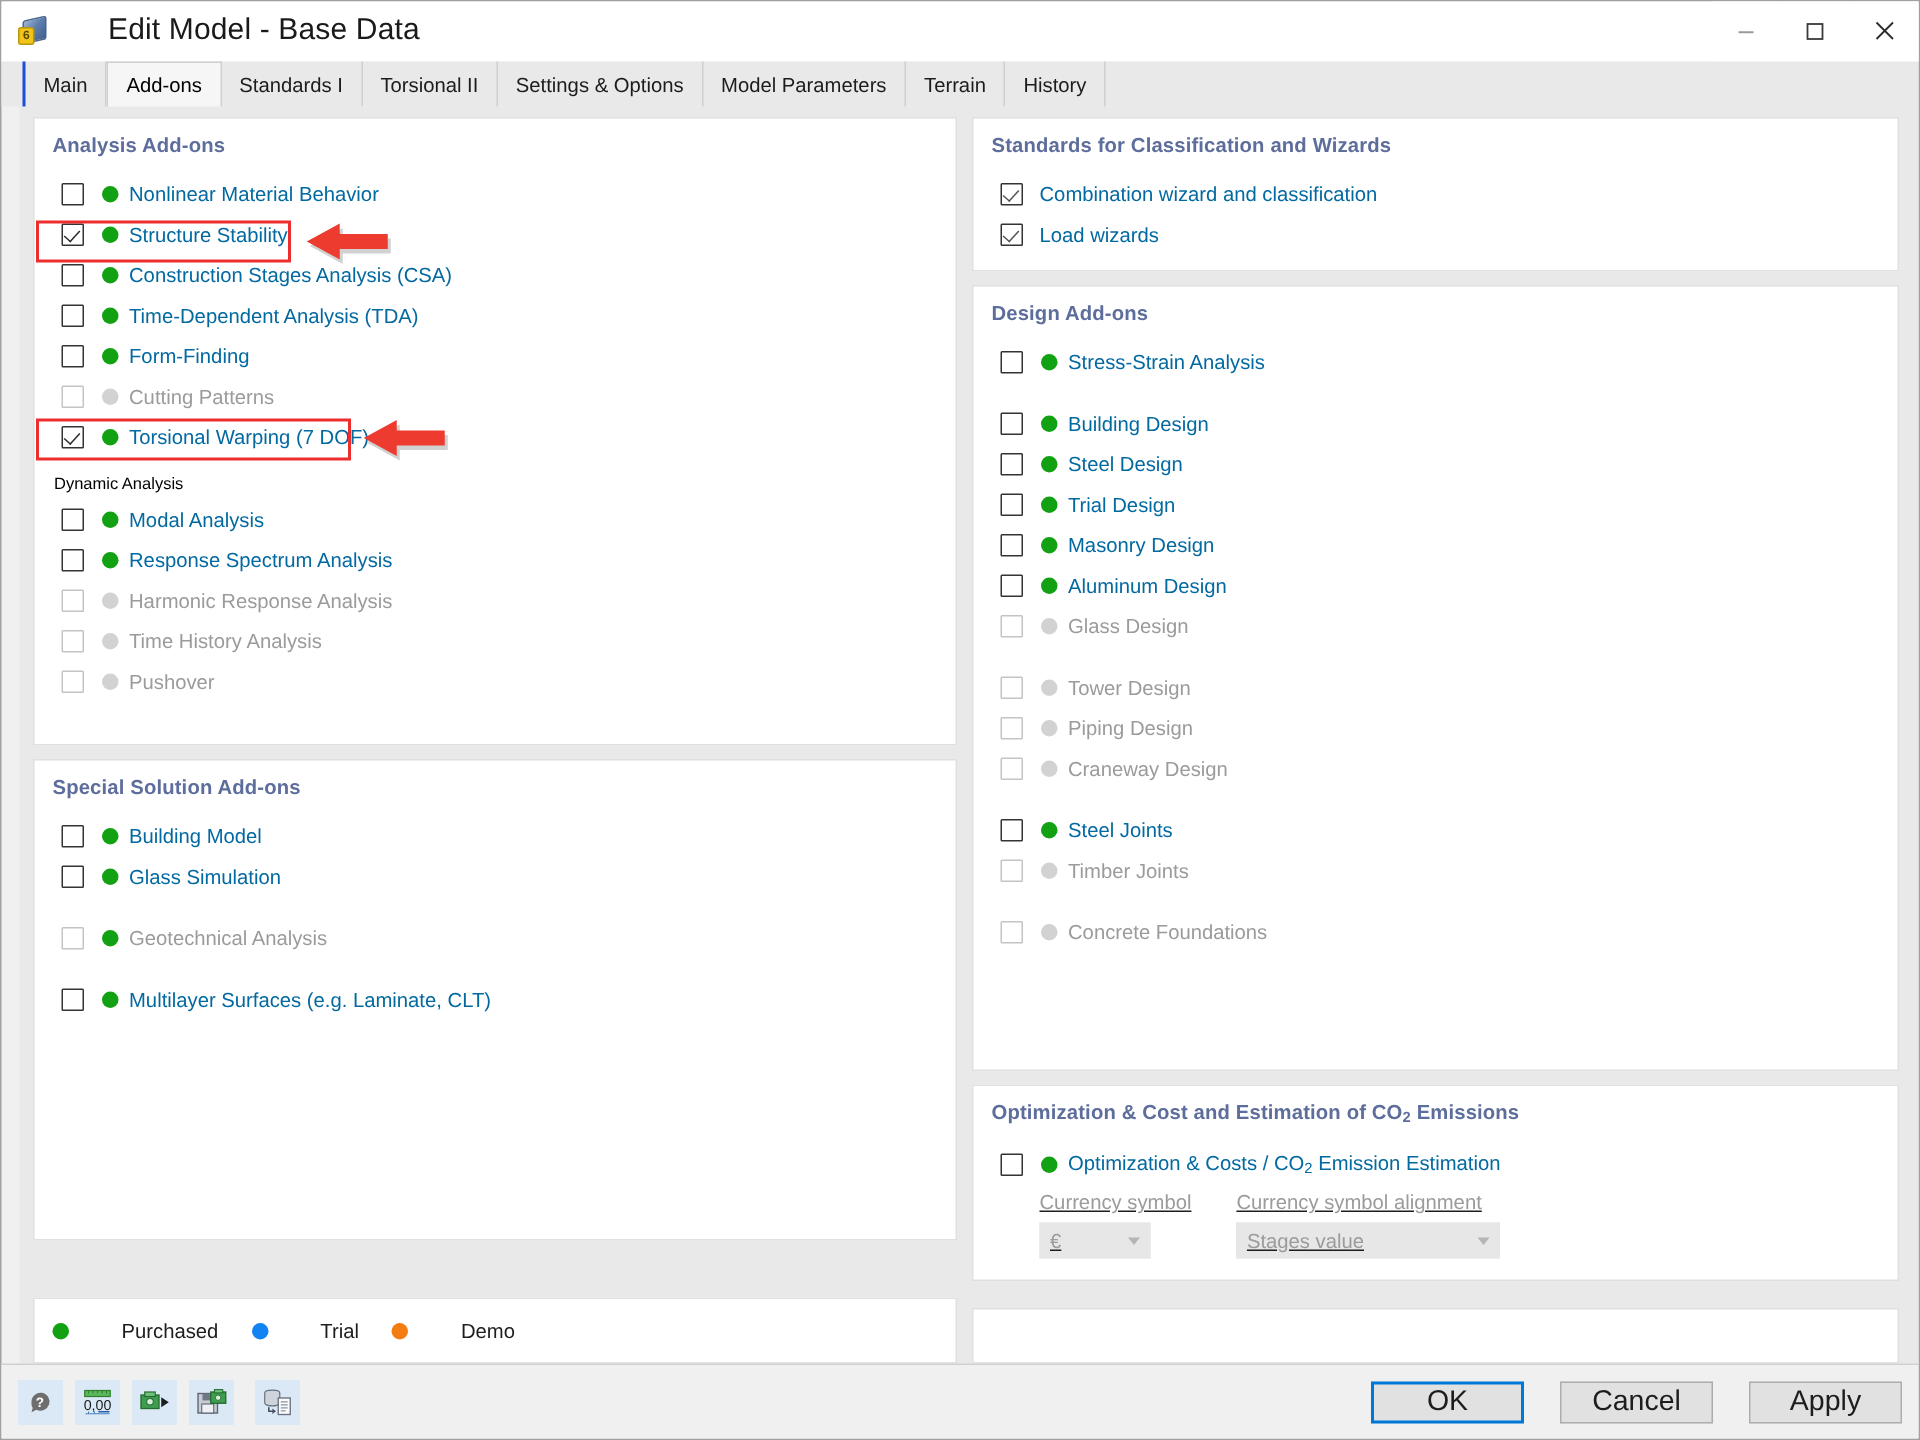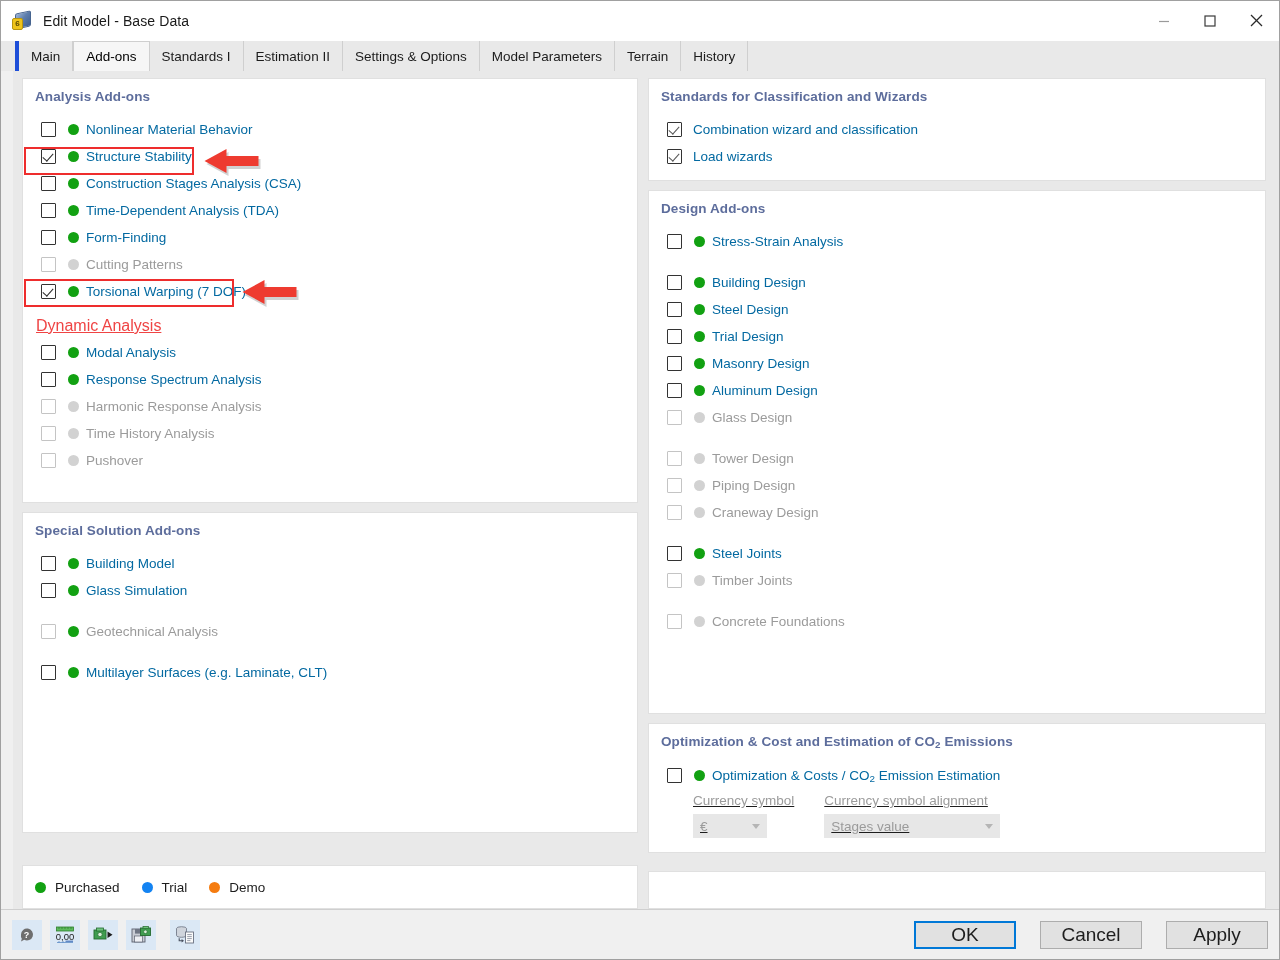"Edit Model - Base Data" .title-text { font-size: 14px -> 20px; margin-left: none -> 29px }
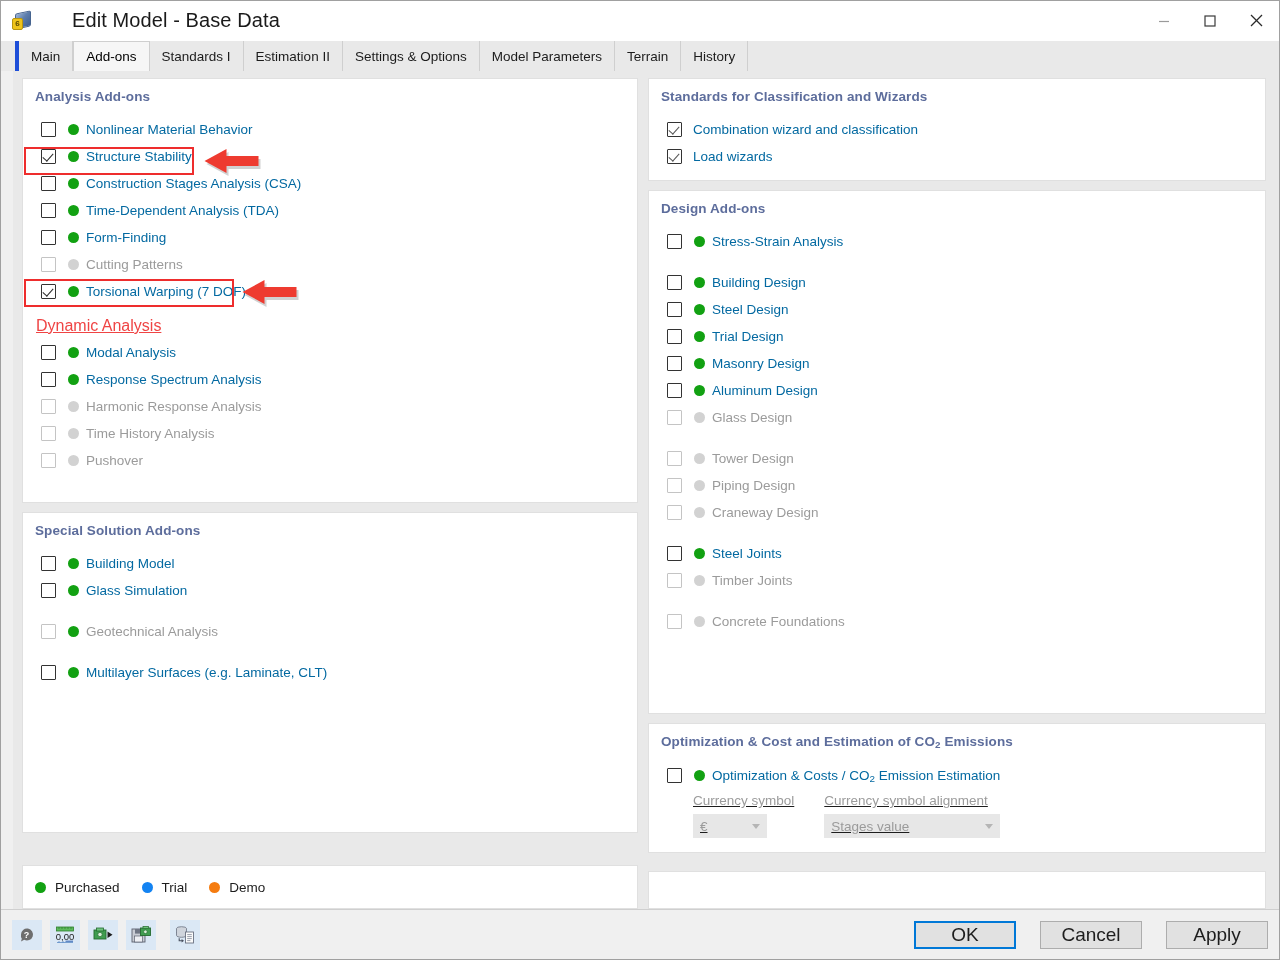"Main" .tab:first-child { border-left: 4px solid #1d4ed8 -> 2px solid #1d4ed8 }
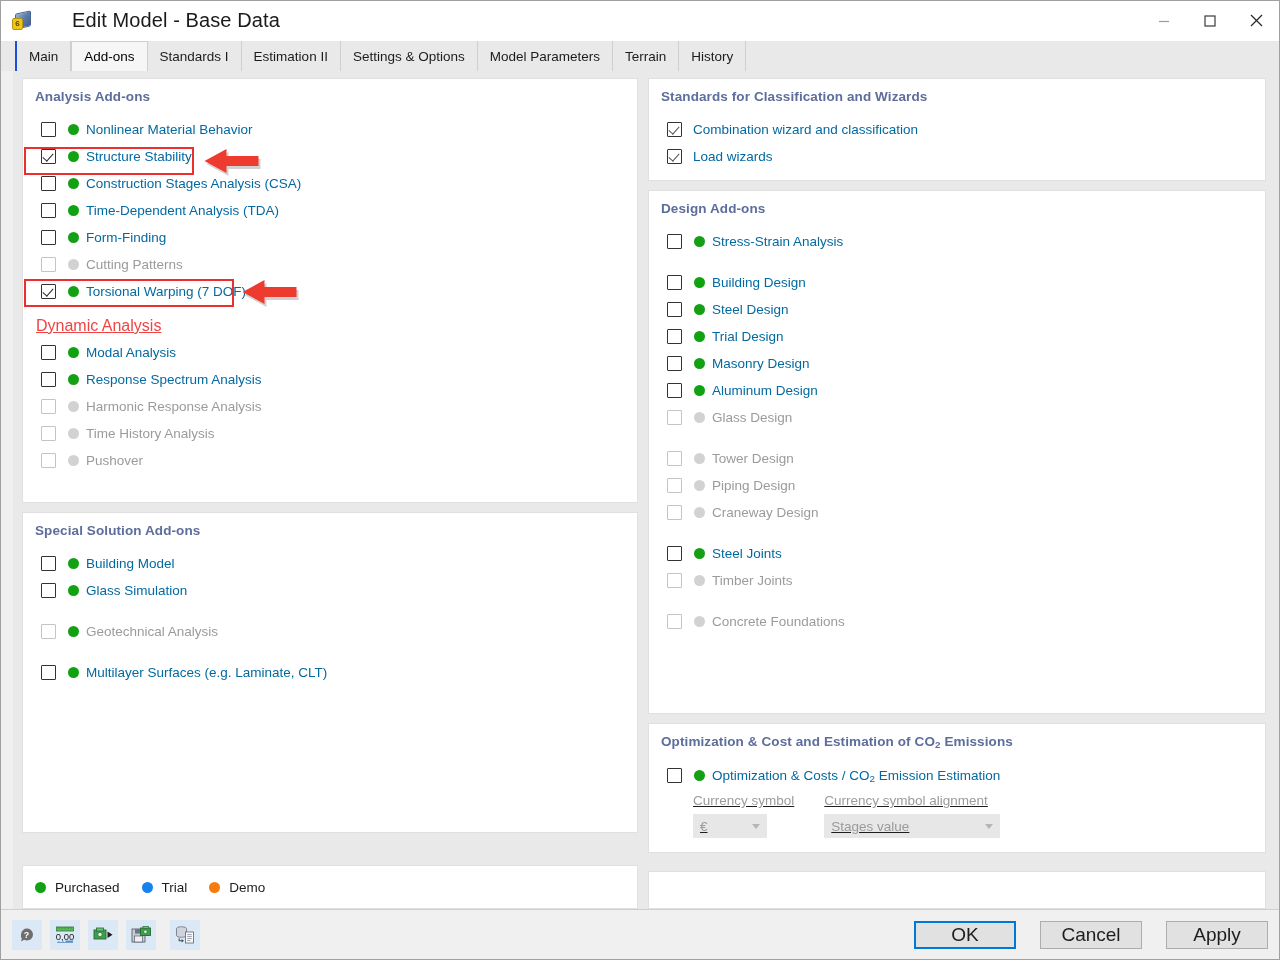"Estimation II" div.tab { text: Estimation -> Torsional }
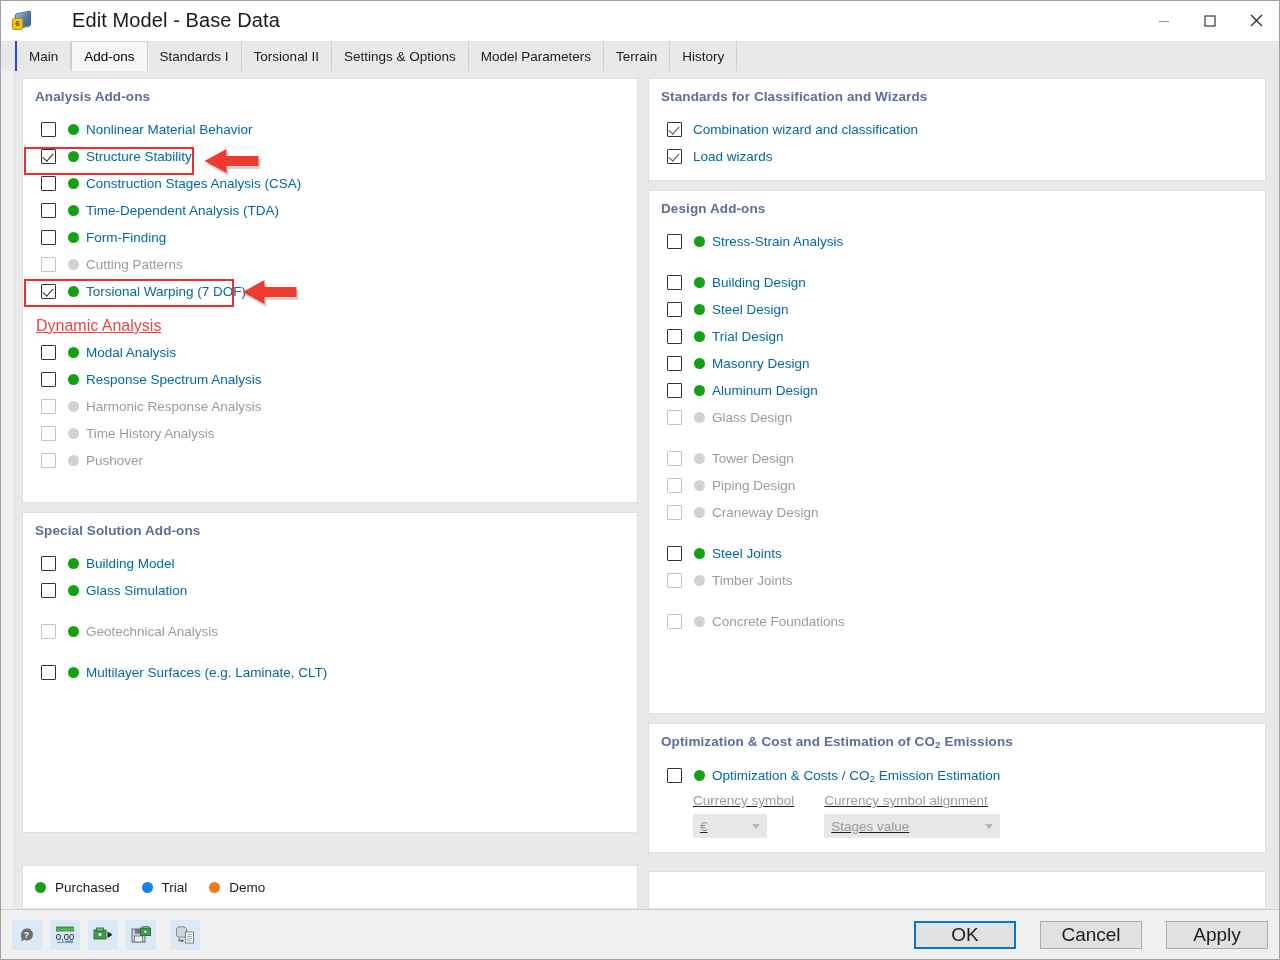"Dynamic Analysis" .subgroup-title { color: #ef4444 -> #000000; font-size: 16px -> 11px; text-decoration: underline -> none }
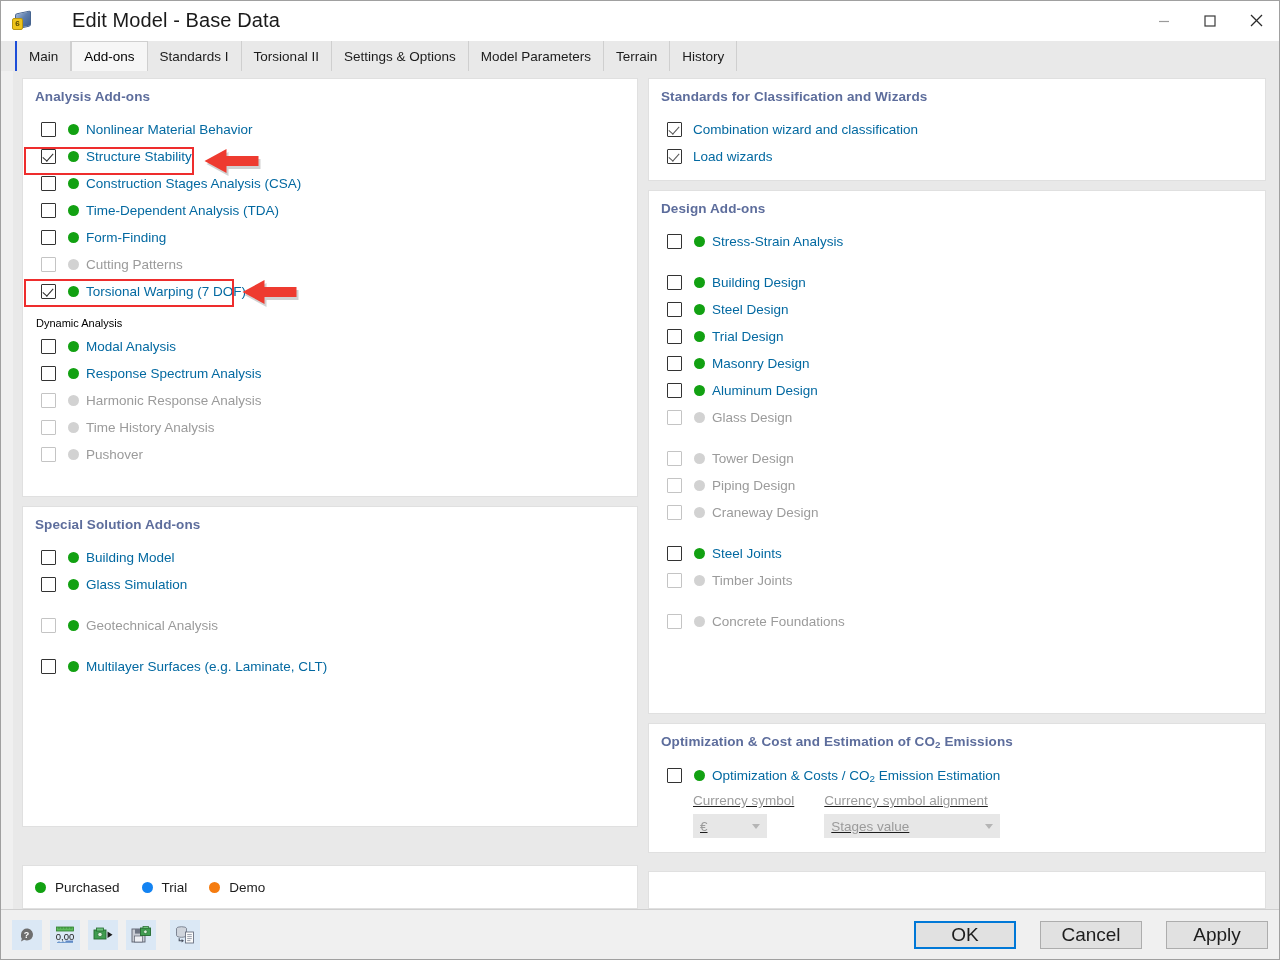"Purchased" .legend-item { gap: none -> 26px }
